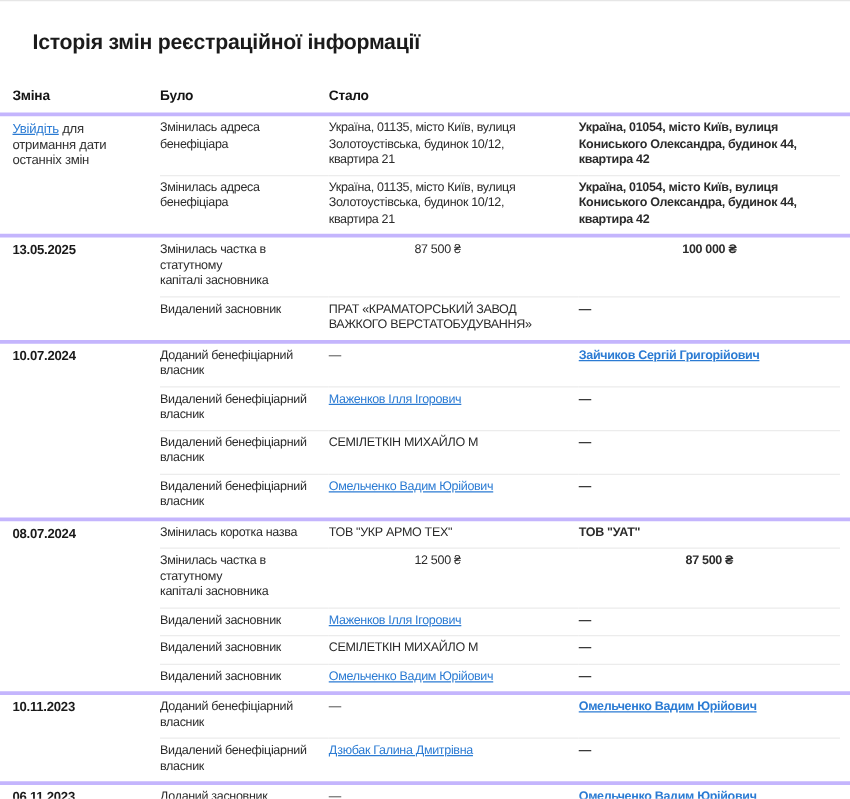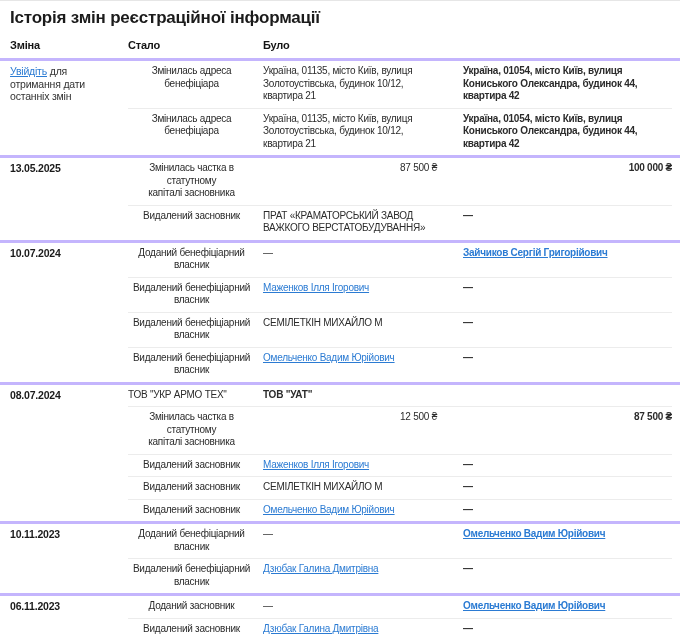"Історія змін реєстраційної інформації" .title { margin: 0 -> 16px }
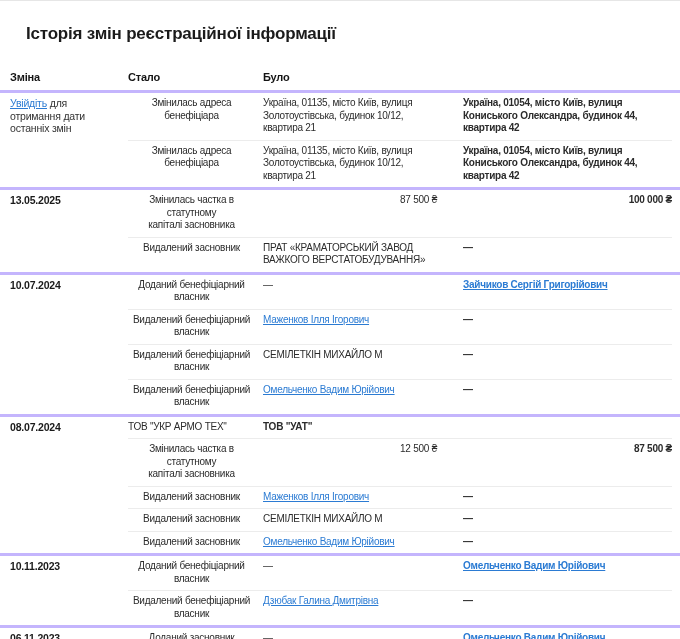"Стало" div.hcell { order: before "Було" -> after "Було" }
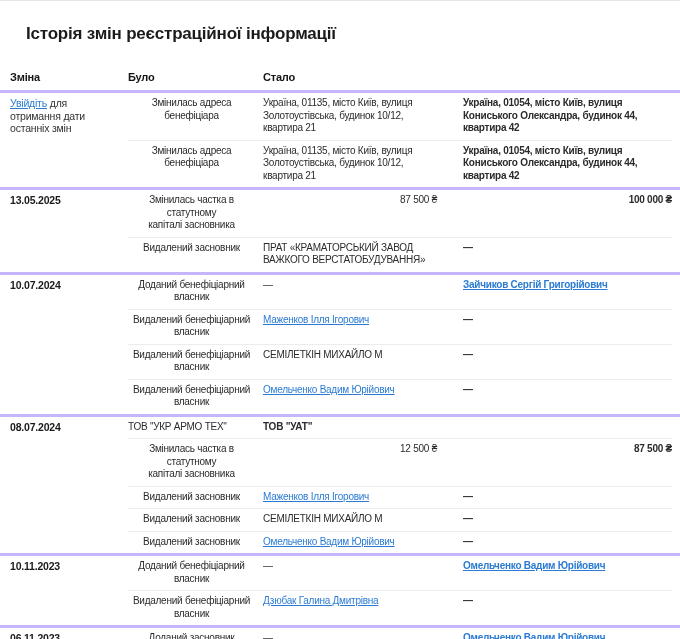"Змінилась адреса бенефіціара" .c-change { text-align: center -> none }
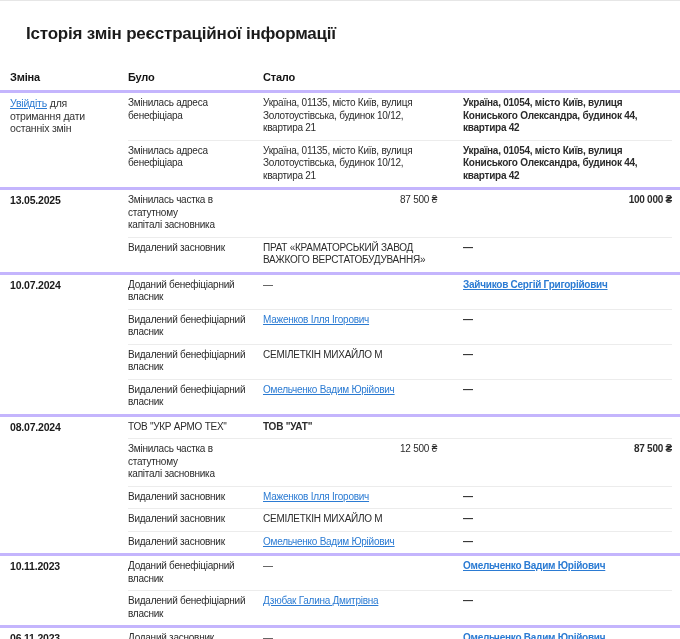"87 500 ₴" .amount { text-align: right -> center }
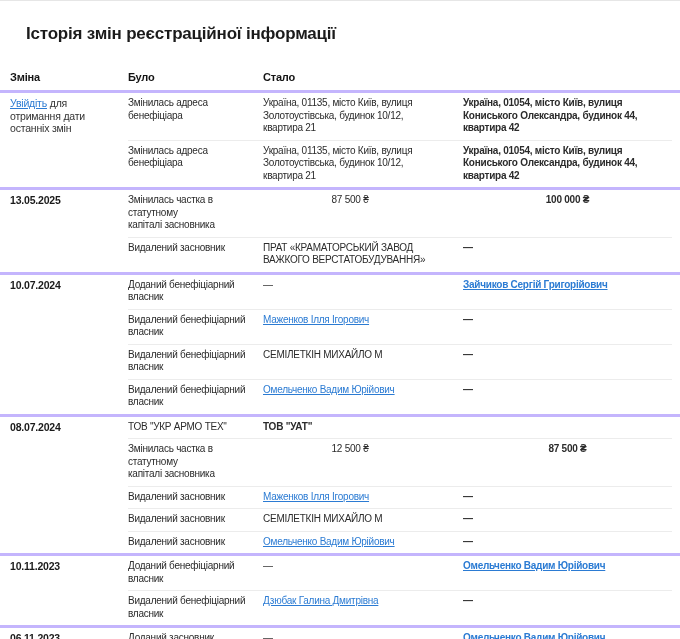"Змінилась коротка назва" div.cell { html: none -> <div>Змінилась коротка назва</div> }
